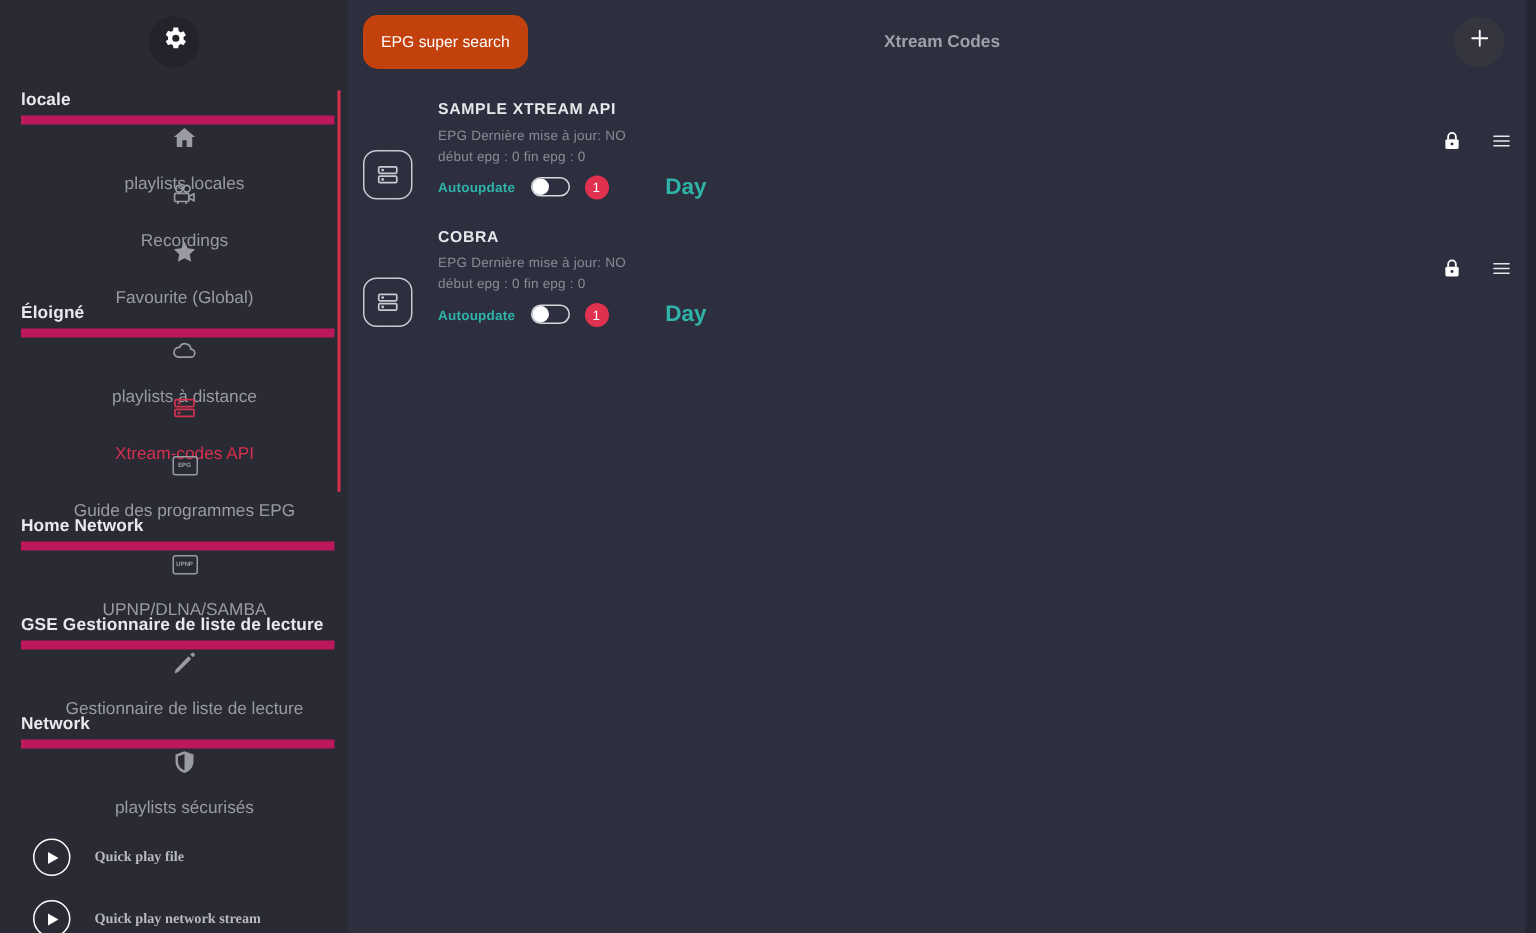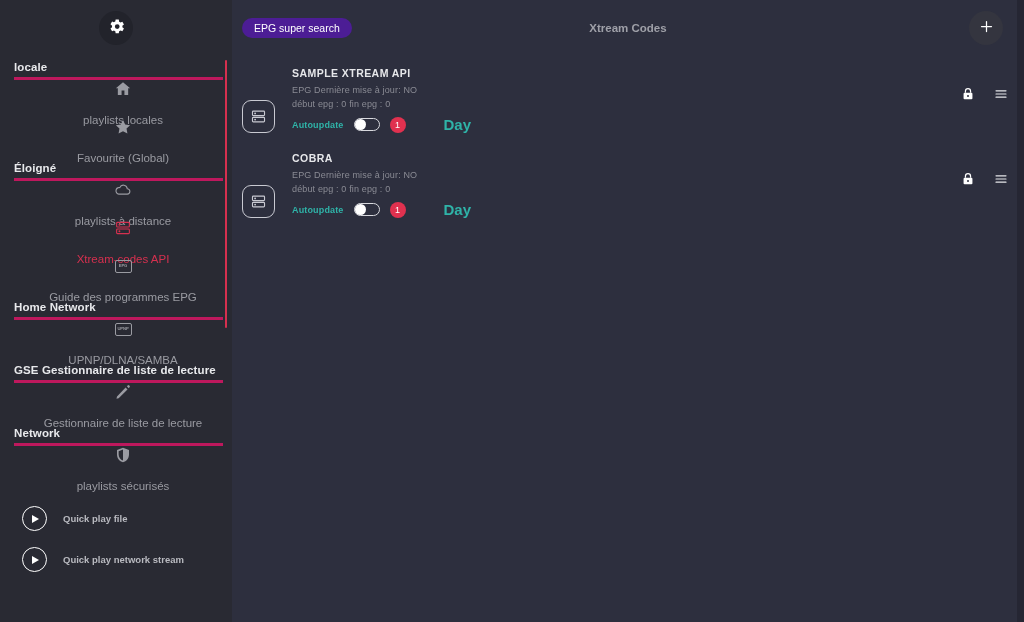"EPG super search" #epg-search { background: #4c1d95 -> #c2410c; height: 20px -> 36px }
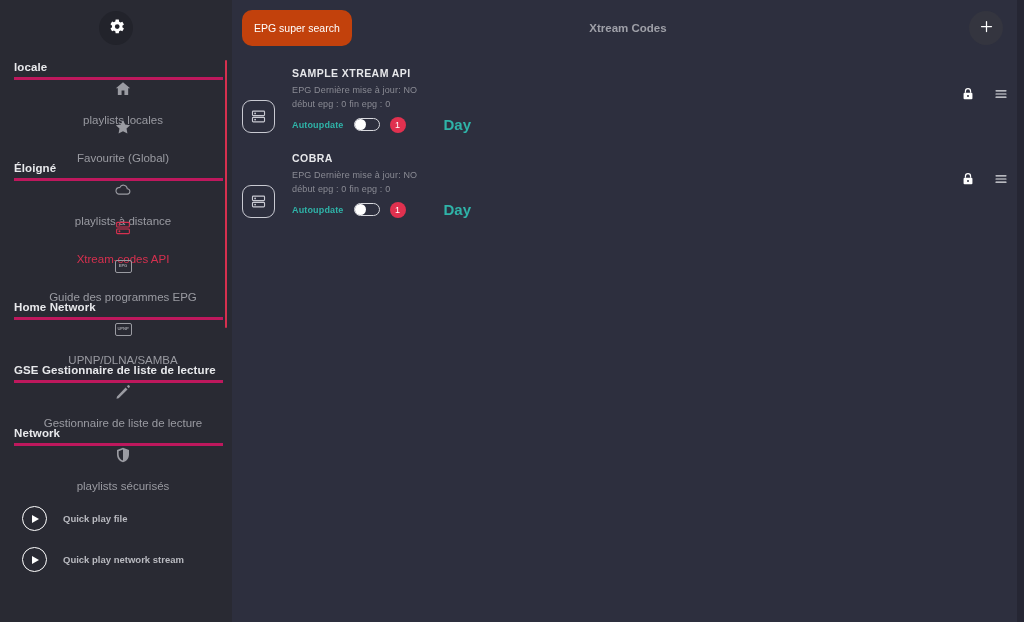"locale" .sec-head { border-bottom: 3px solid #be185d -> 6px solid #be185d }
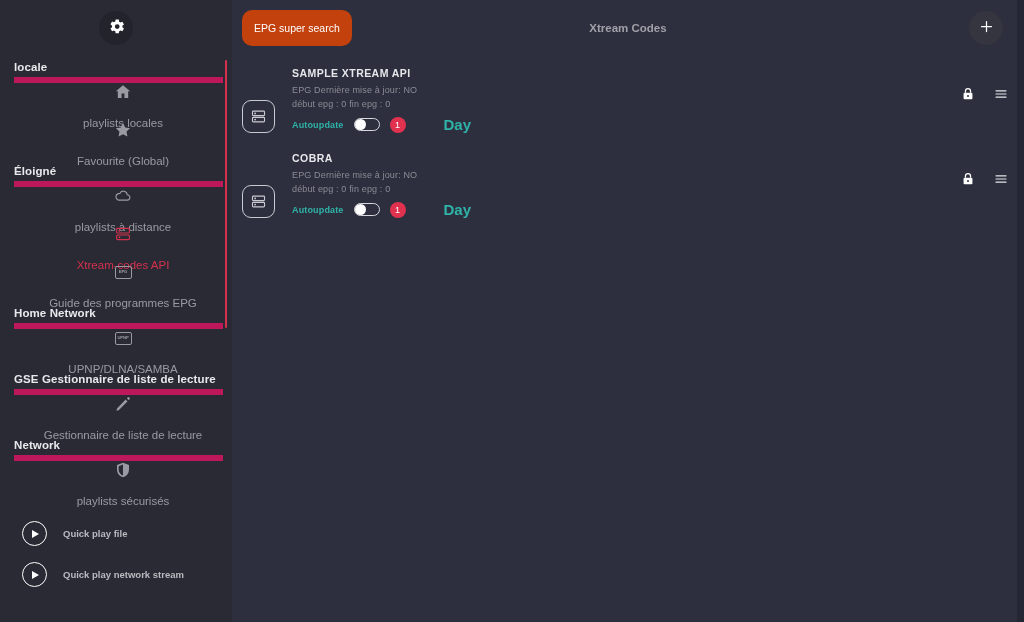"Recordings" div.nav-item { html: none -> <div> <span> <svg> <circle></circle> <circle></circle> <rect></rect> <path></path> <path></path> </svg> </span> <span>Recordings</span> </div> }
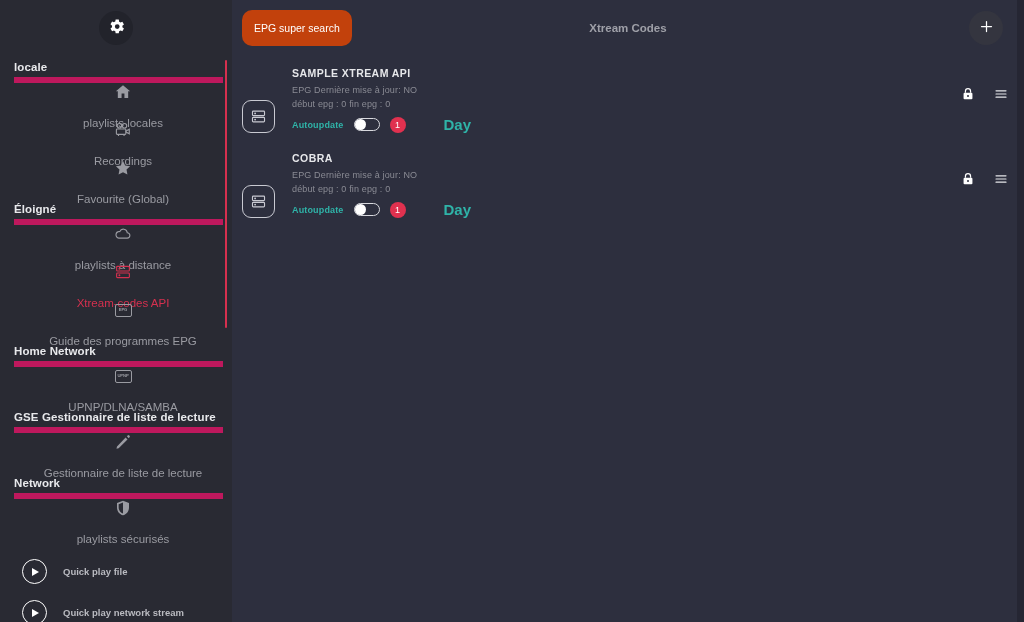"Quick play file" .quick-item { font-family: none -> Liberation Serif, serif }
